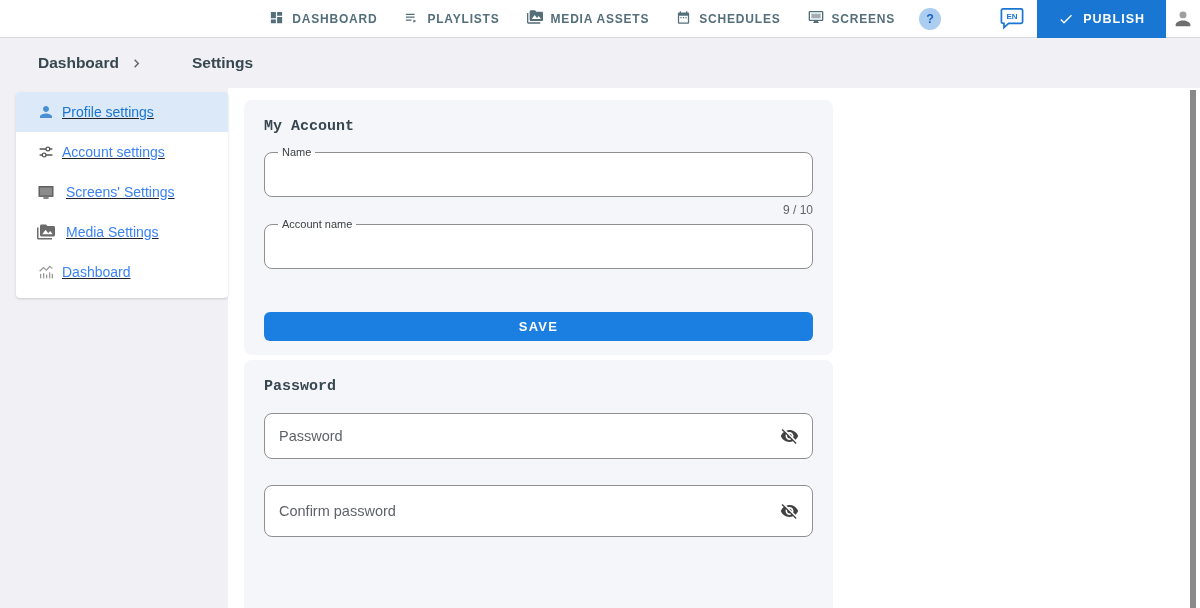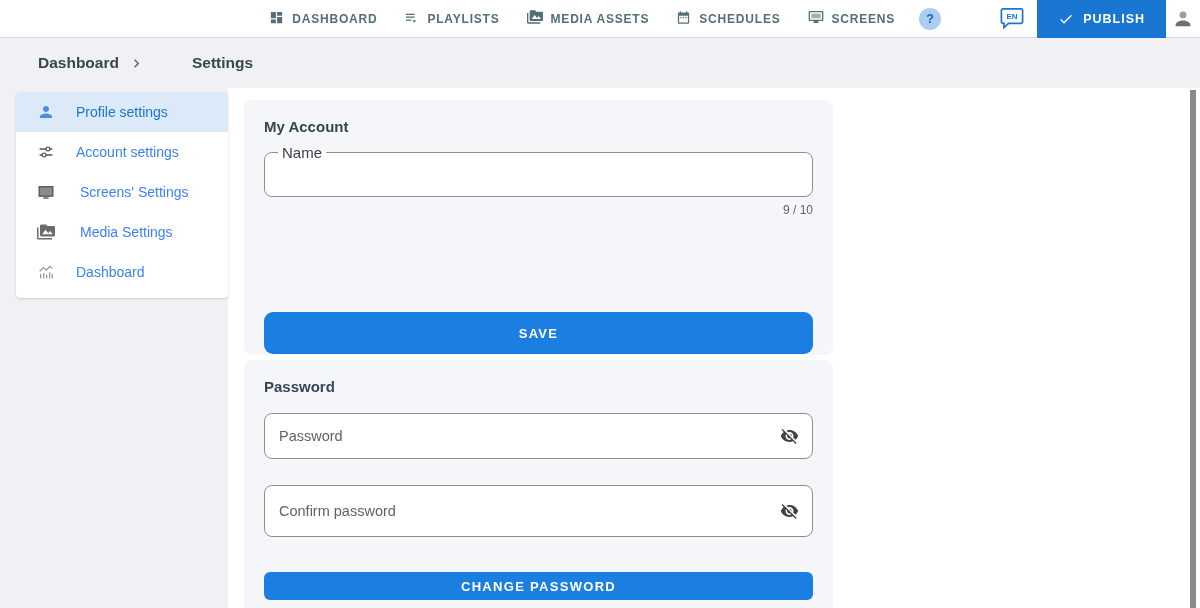"Profile settings" .side-item { gap: 20px -> 6px; text-decoration: none -> underline }
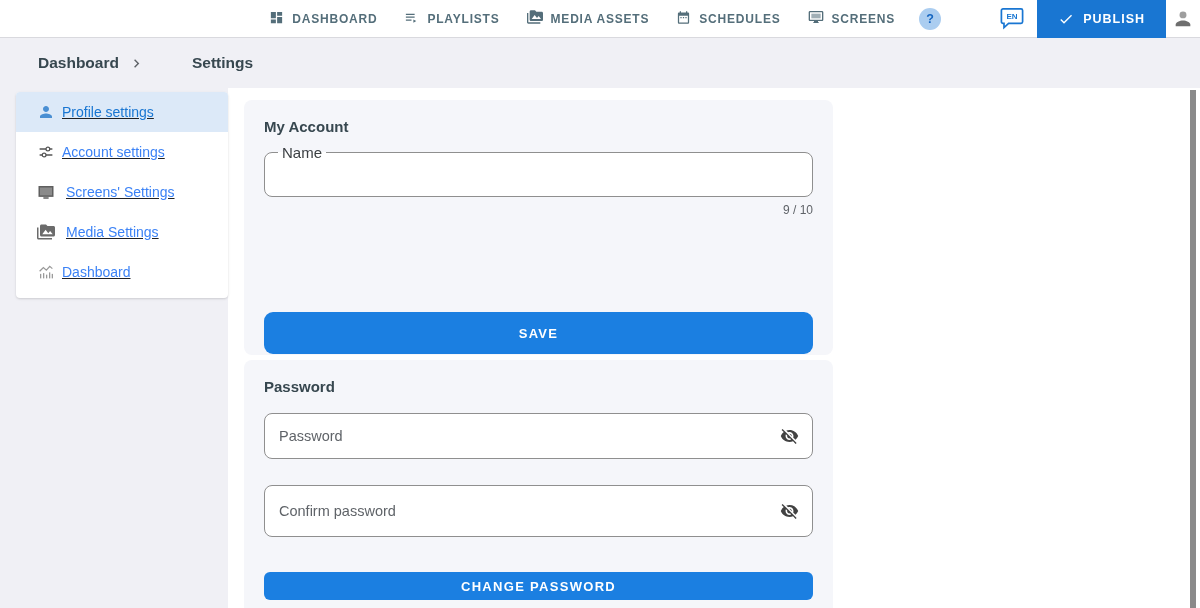"My Account" .panel-title { font-family: none -> Liberation Mono, monospace }
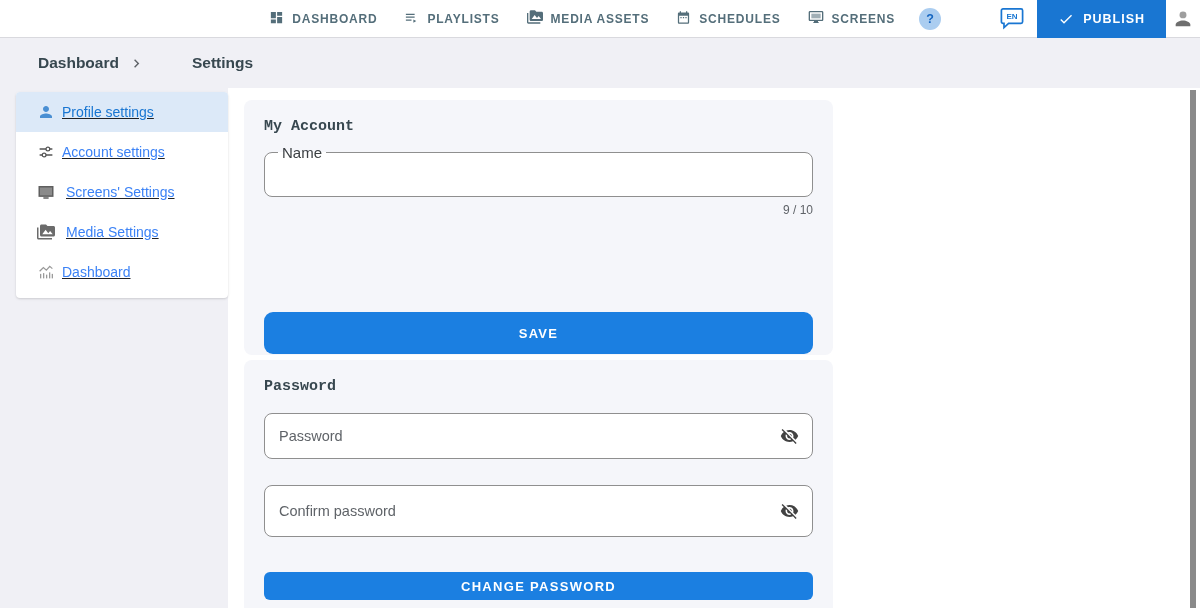"Name" .ofield .flabel { font-size: 15px -> 11px }
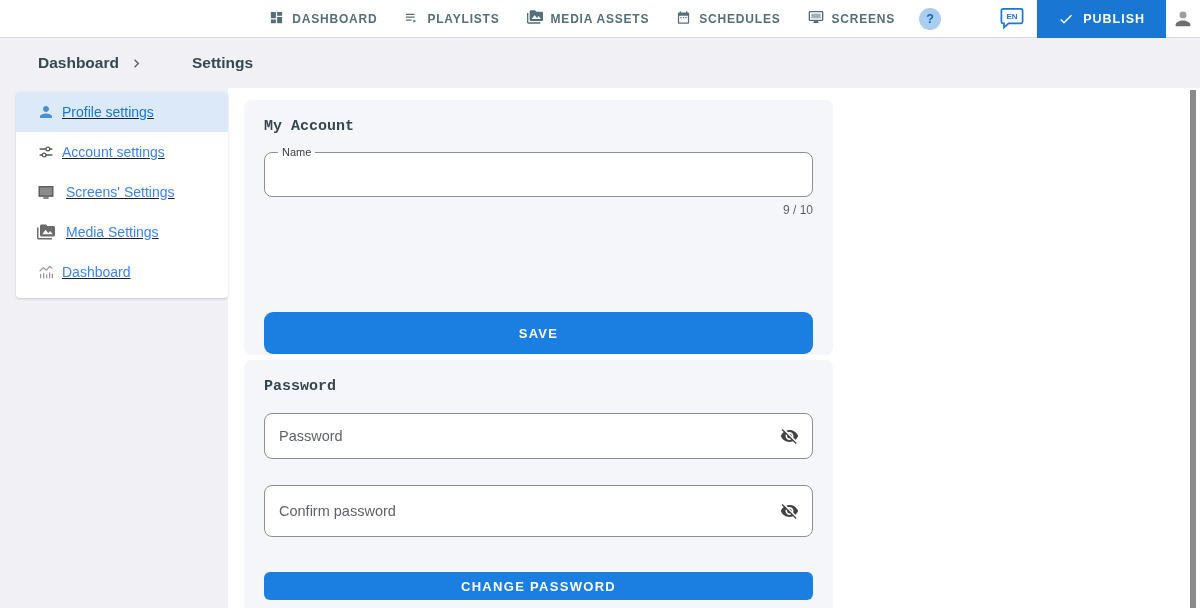"Account name" div.ofield { html: none -> <div> <span>Account name</span> <input> </div> }
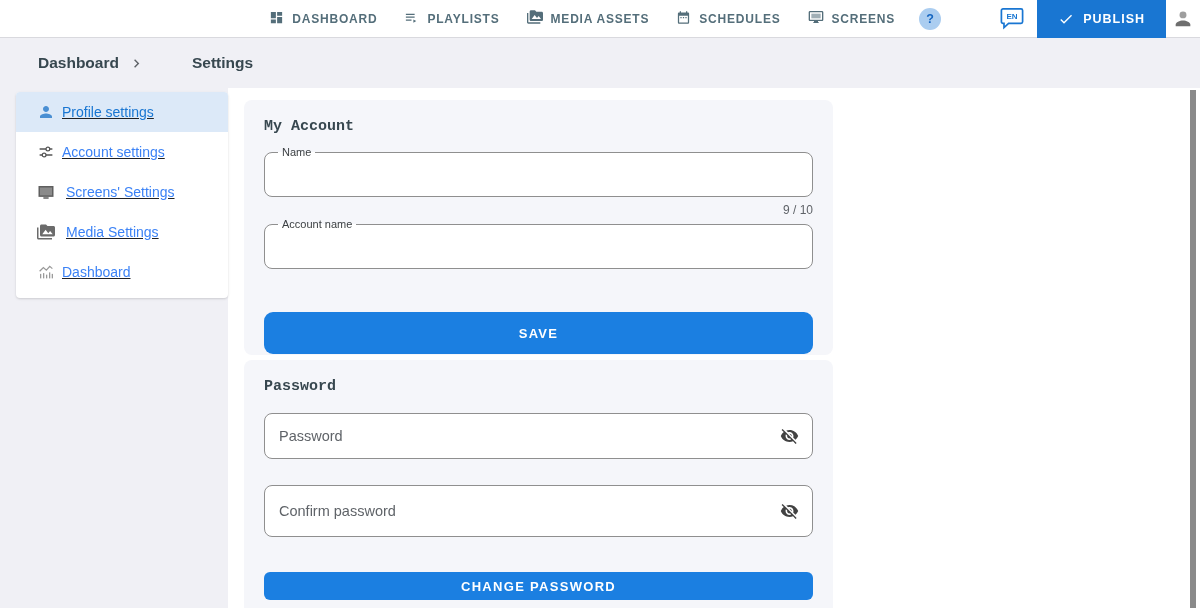"SAVE" .save-btn { border-radius: 9px -> none; height: 42px -> 29px }
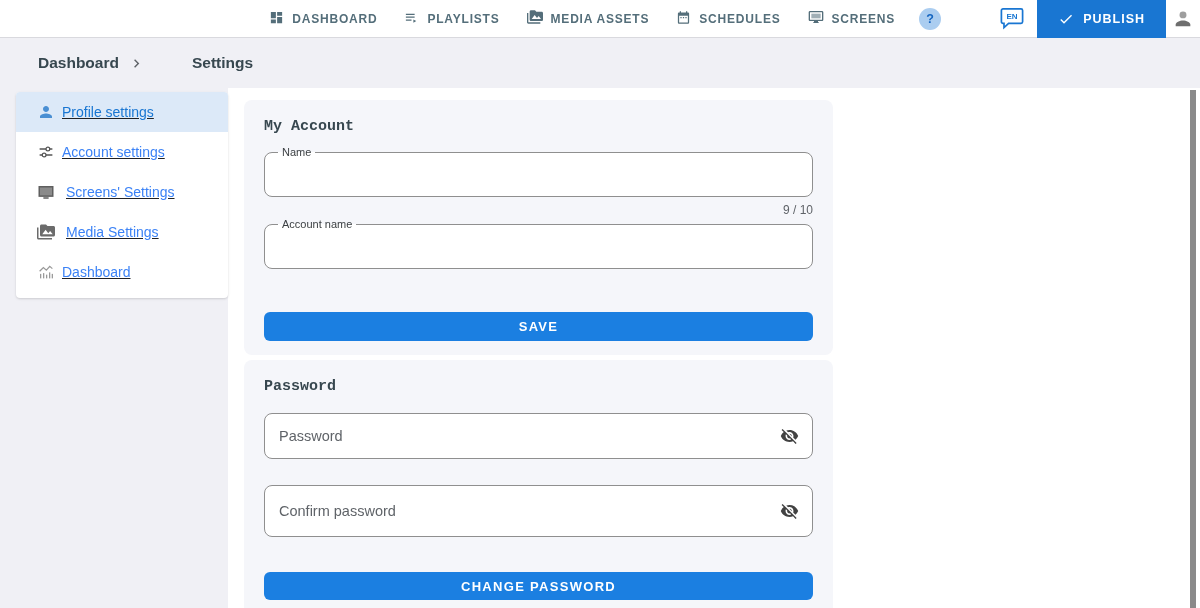"CHANGE PASSWORD" button.wide-btn { html: <button>CHANGE PASSWORD</button> -> none }
